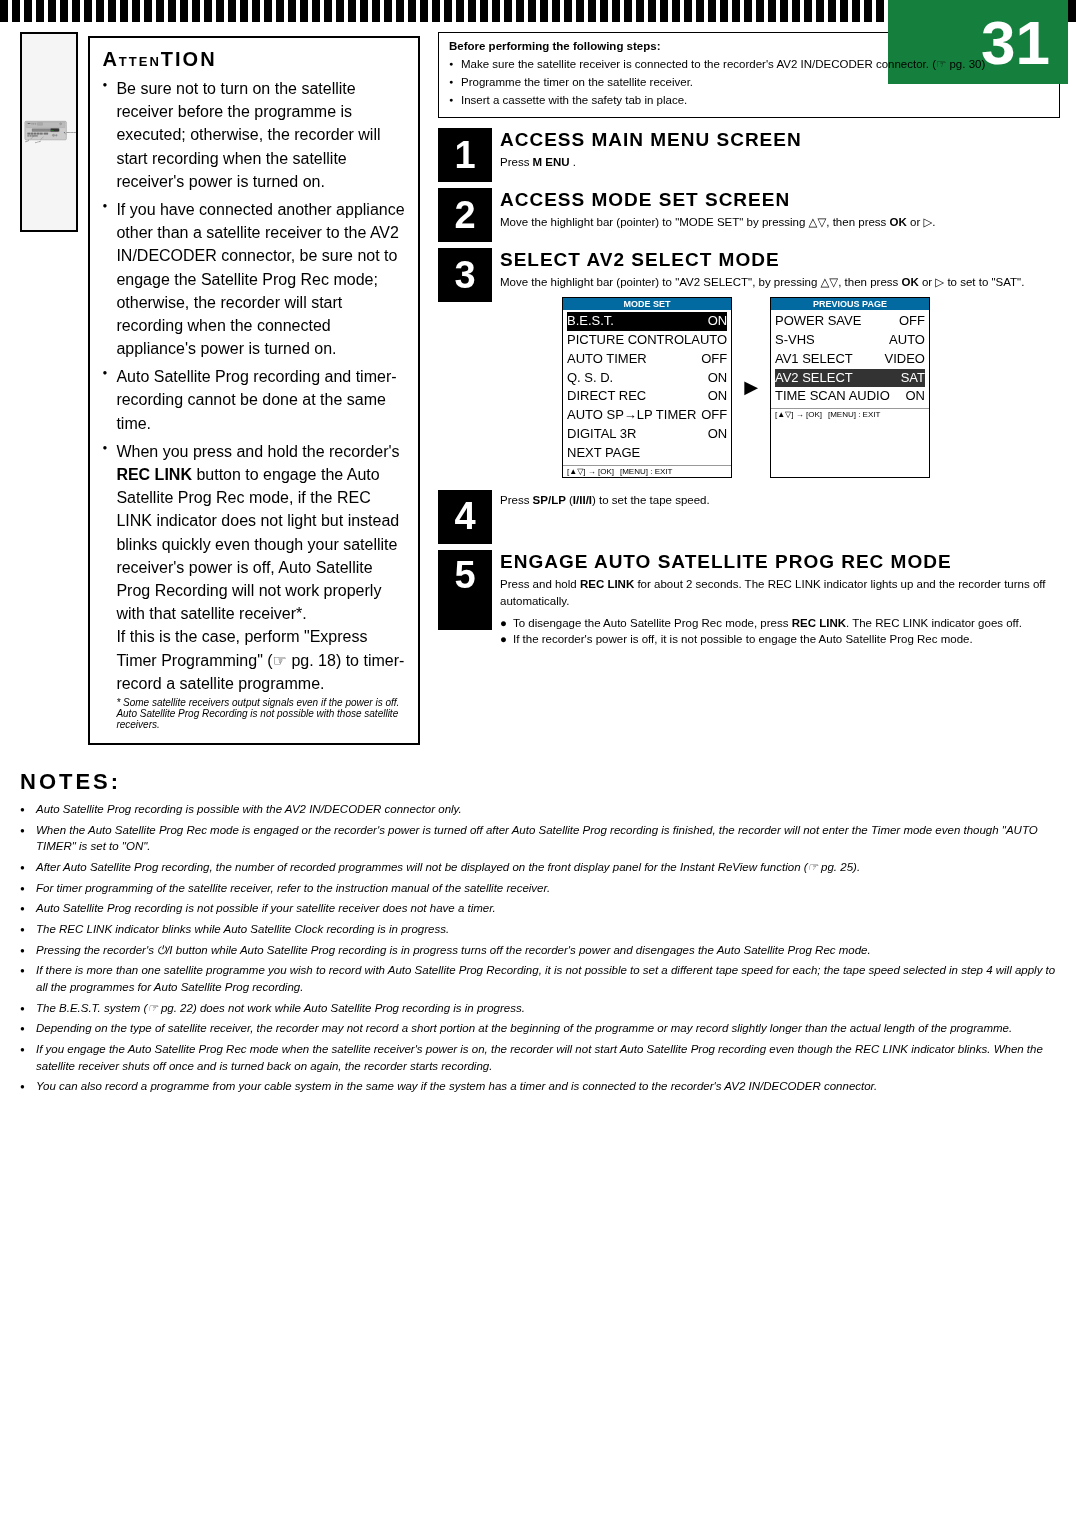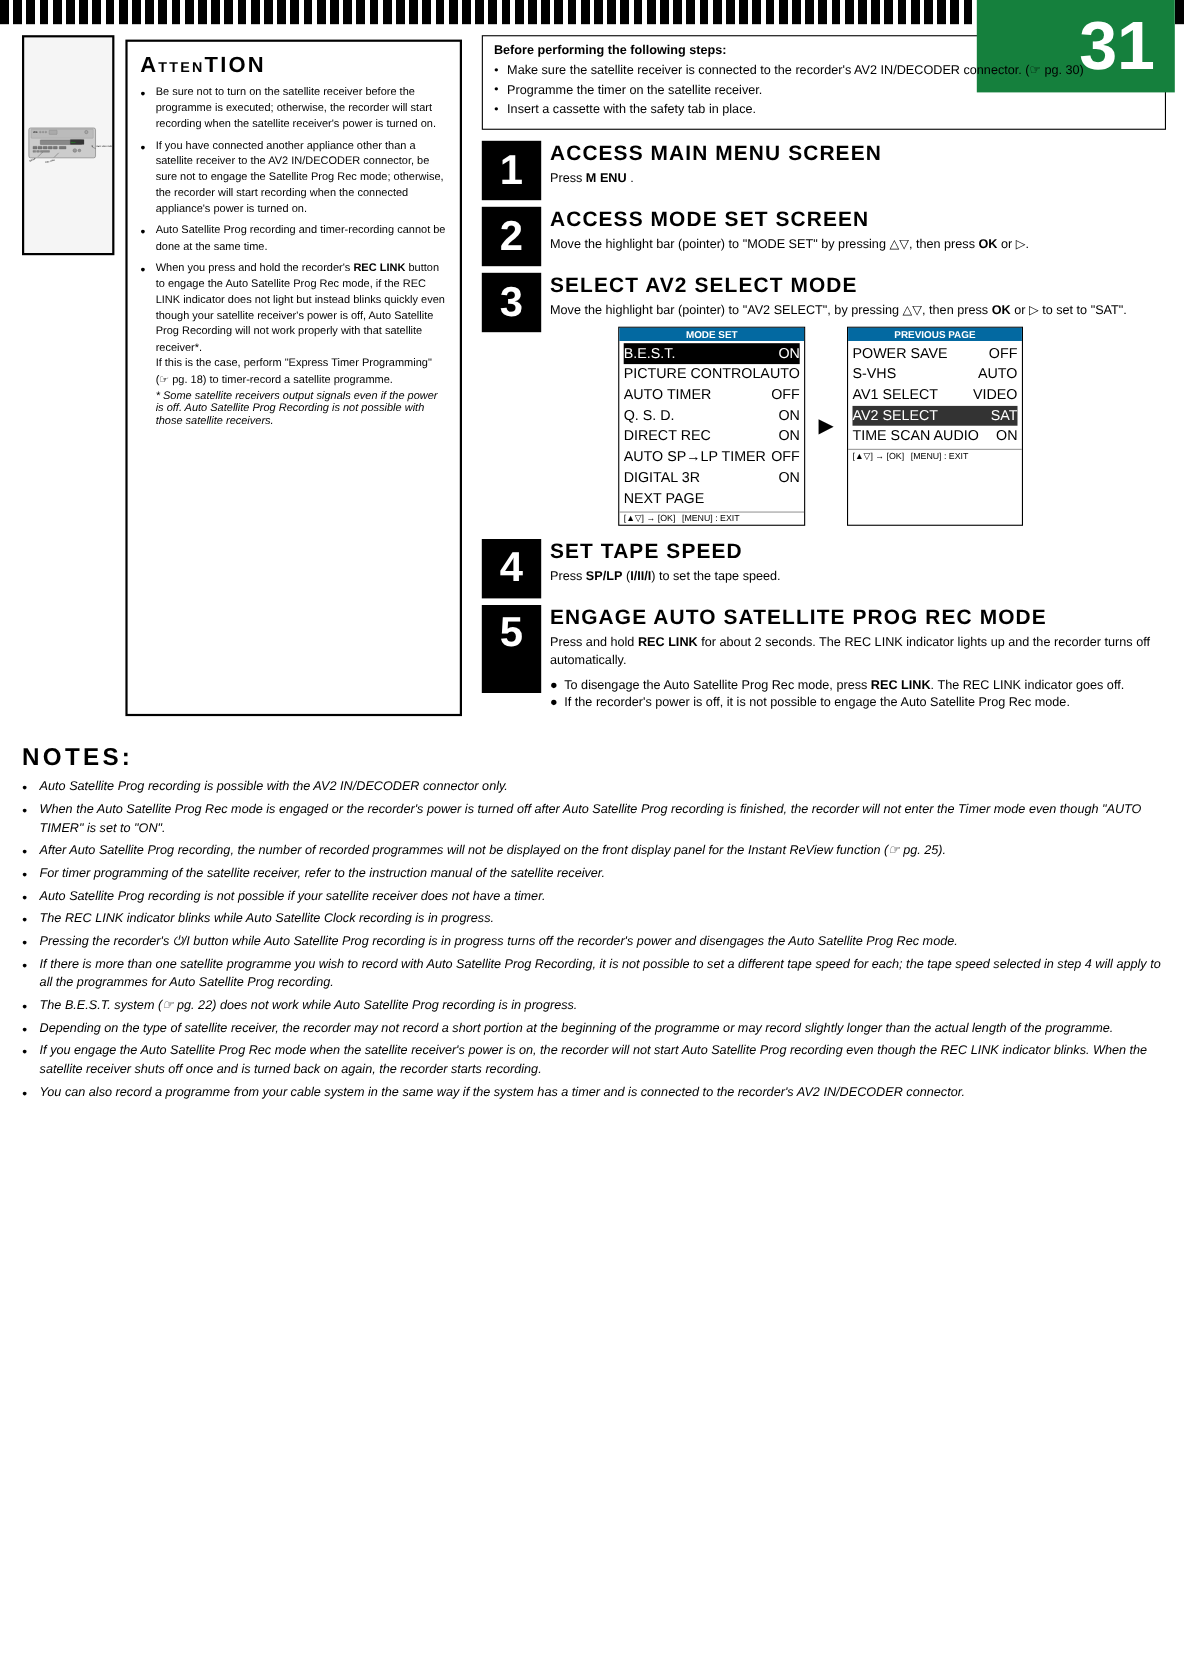"Be sure not to turn" .attention-list li { font-size: 10px -> 16px }
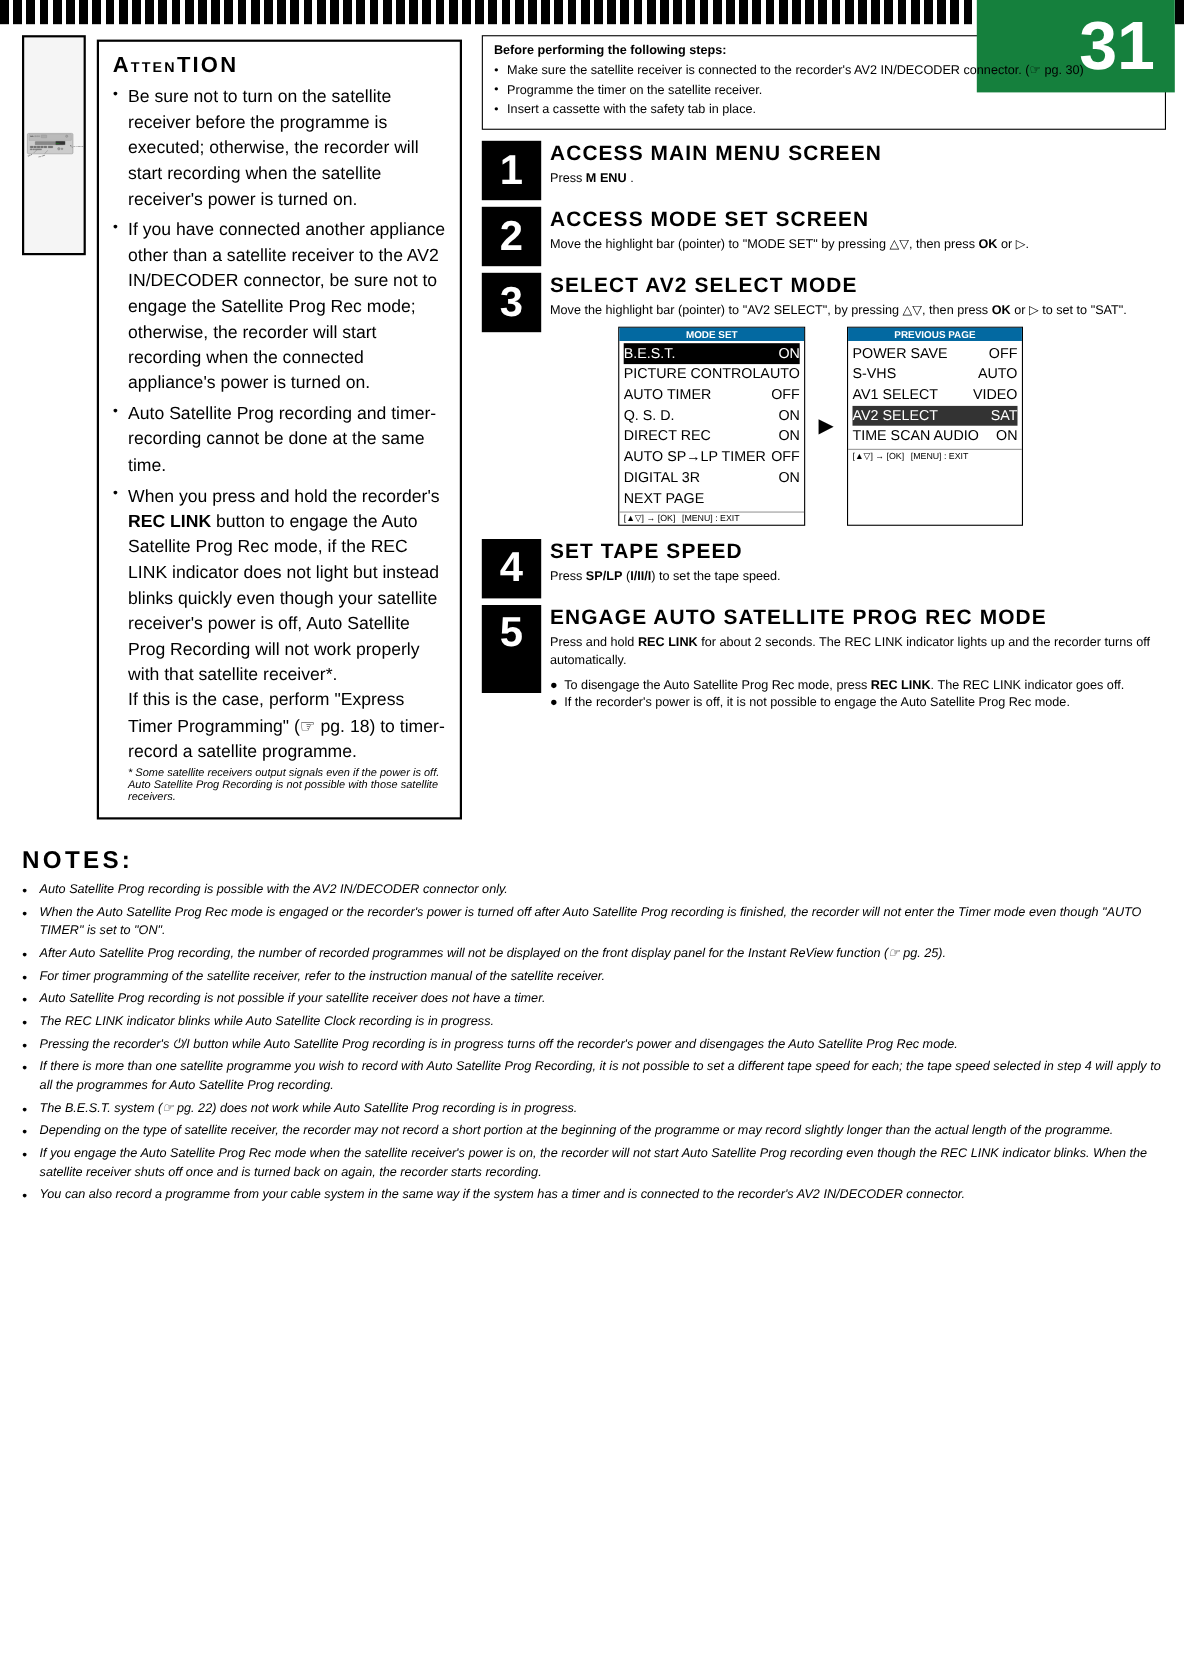"SET TAPE SPEED" div.step-title { html: <div>SET TAPE SPEED</div> -> none }
